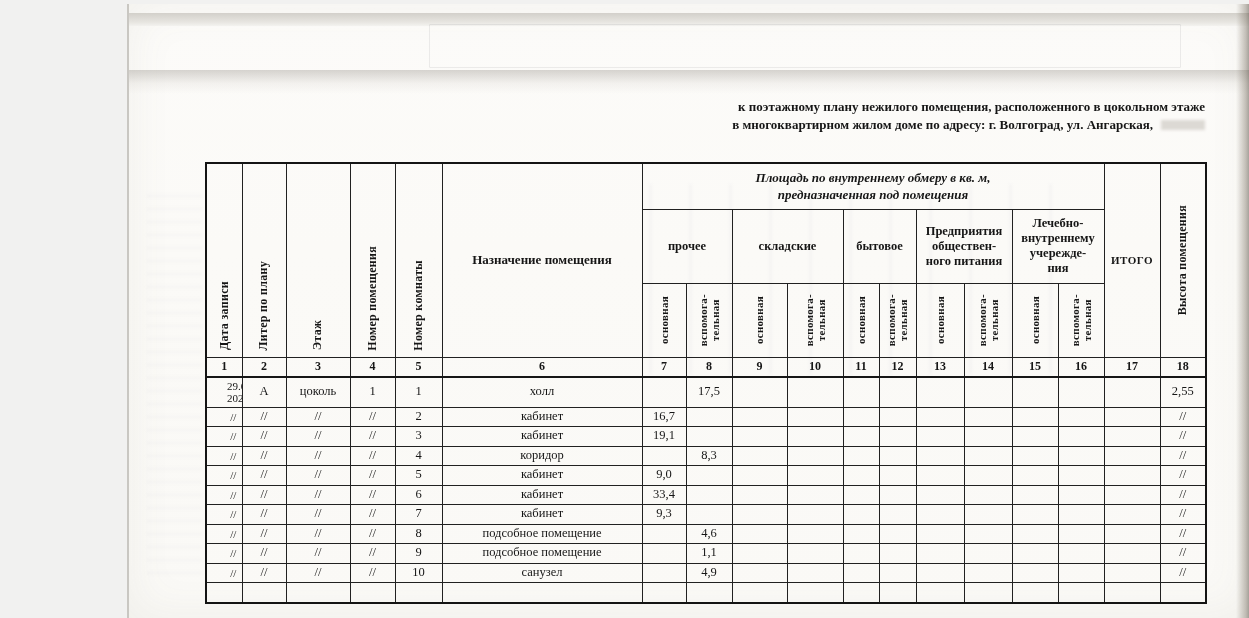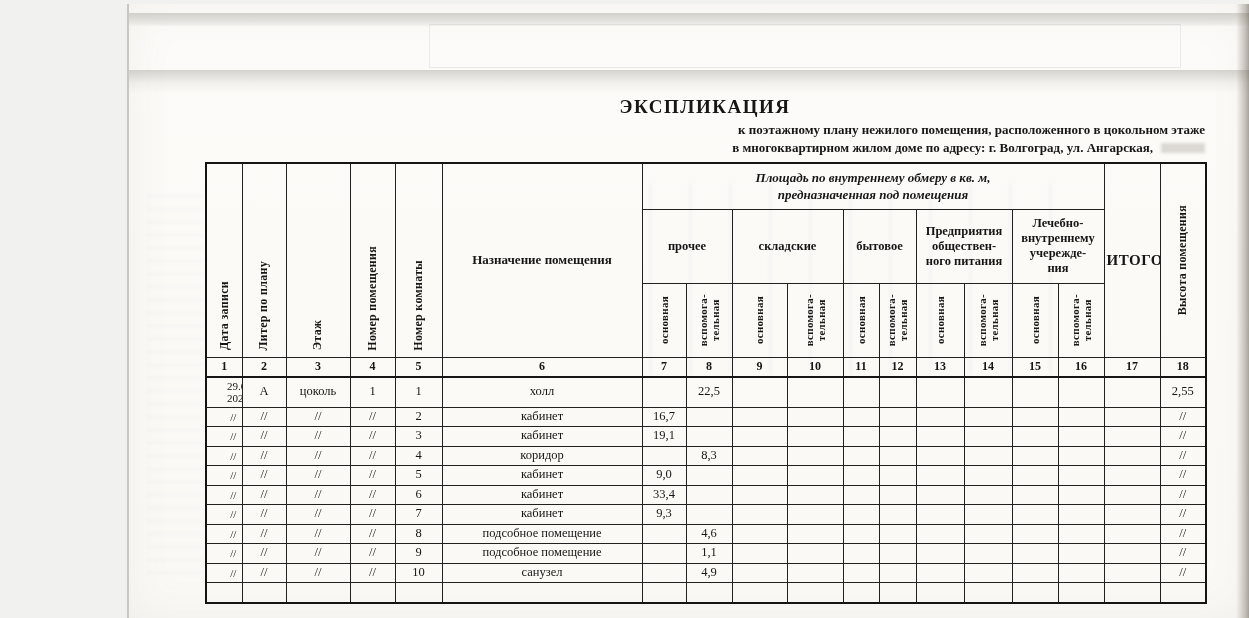"ЭКСПЛИКАЦИЯ" div.doc-title { html: <div>ЭКСПЛИКАЦИЯ</div> -> none }
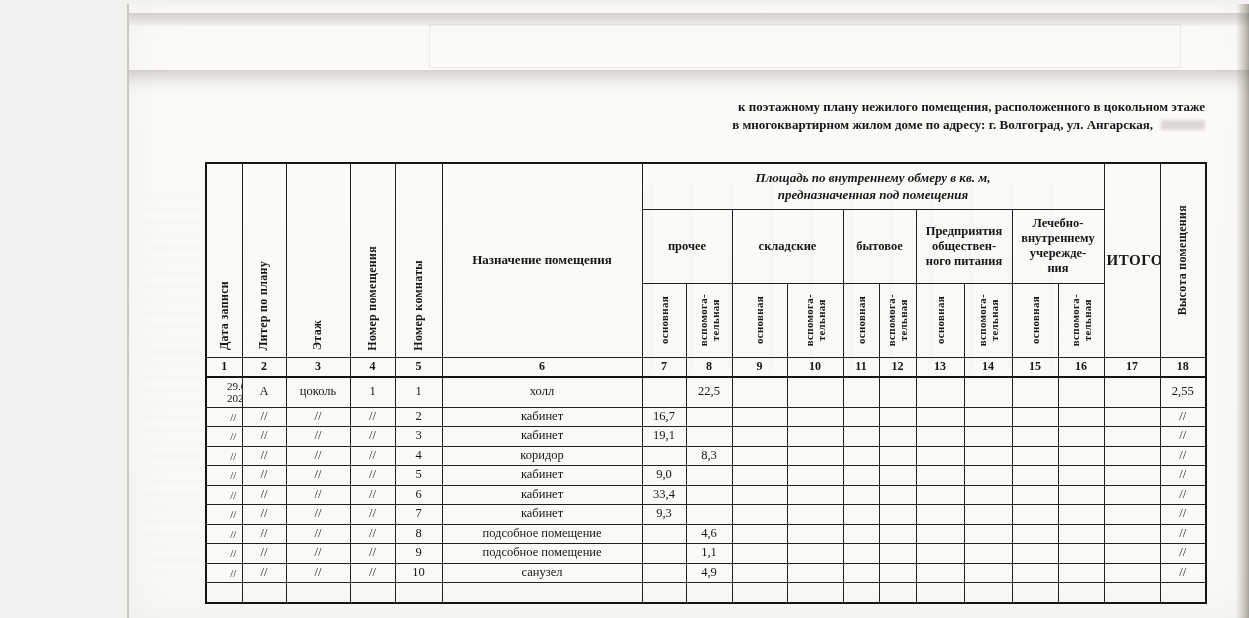"ИТОГО" .itogo-head { font-size: 15px -> 11px }
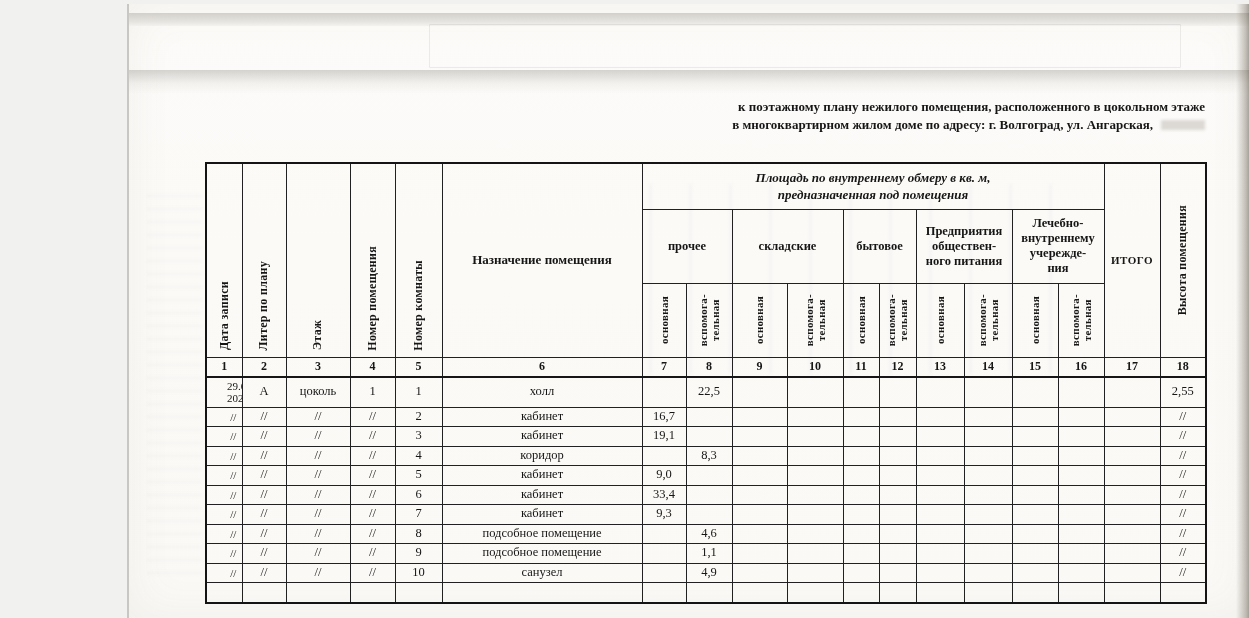"22,5" td { text: 22,5 -> 17,5 }
